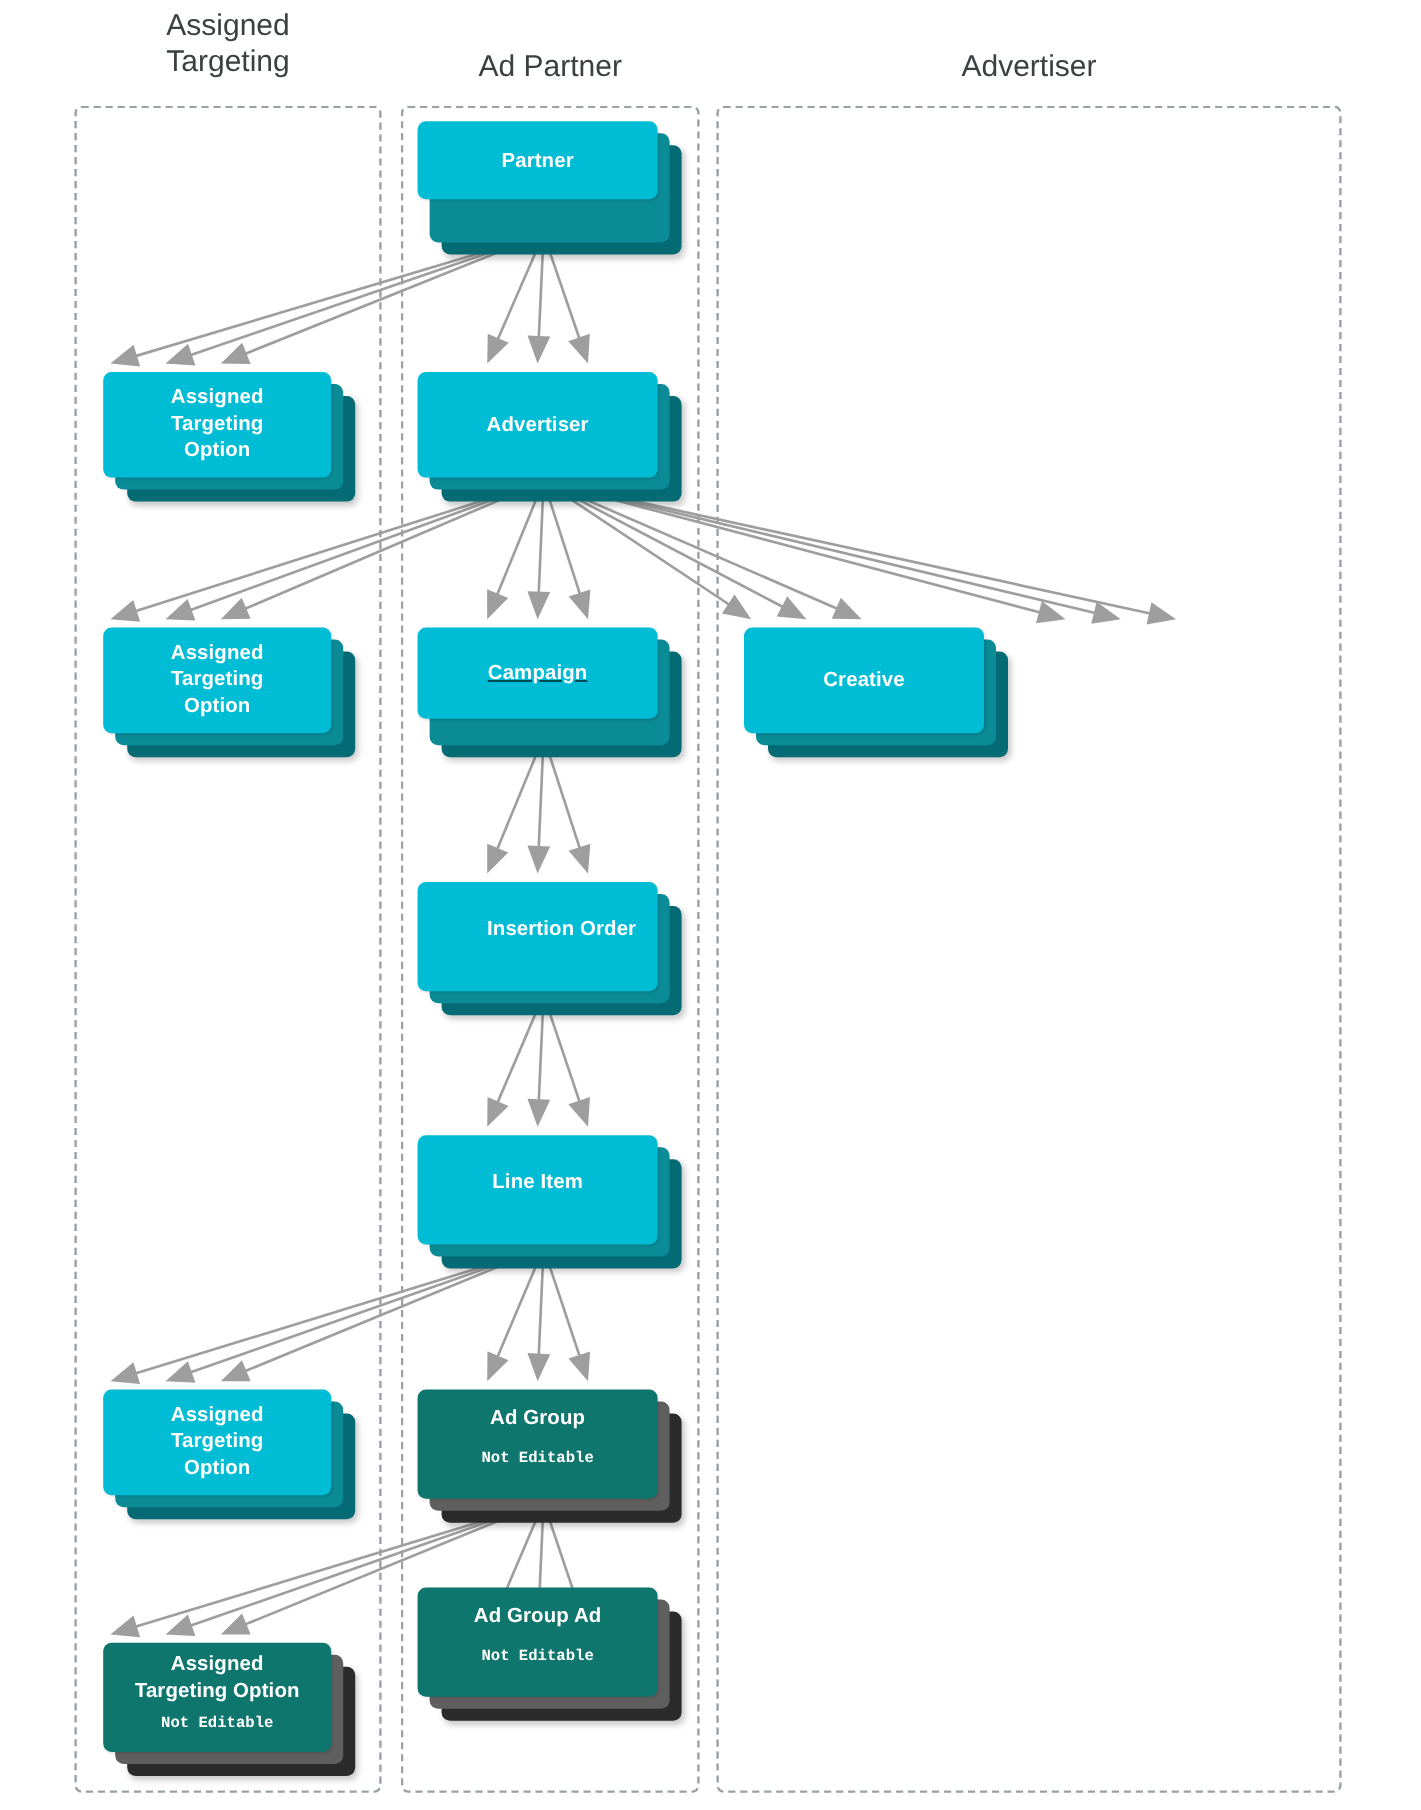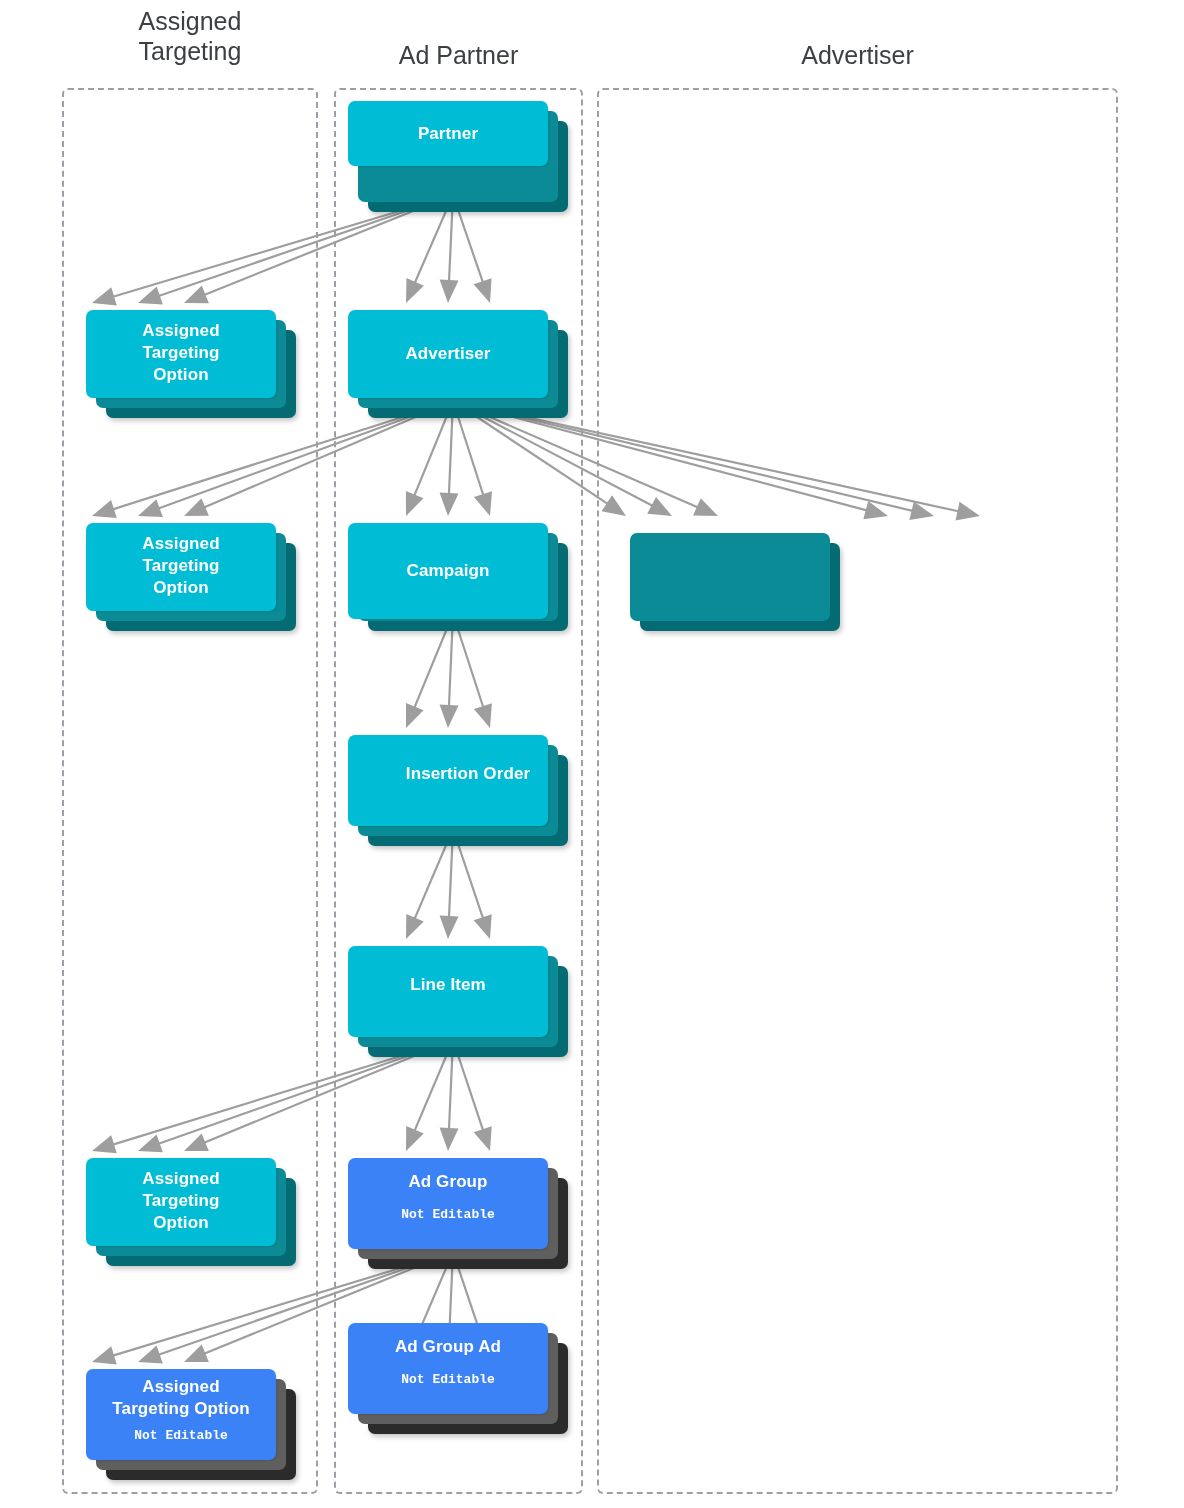"Campaign" div.layer { height: 96px -> 76px; text-decoration: none -> underline }
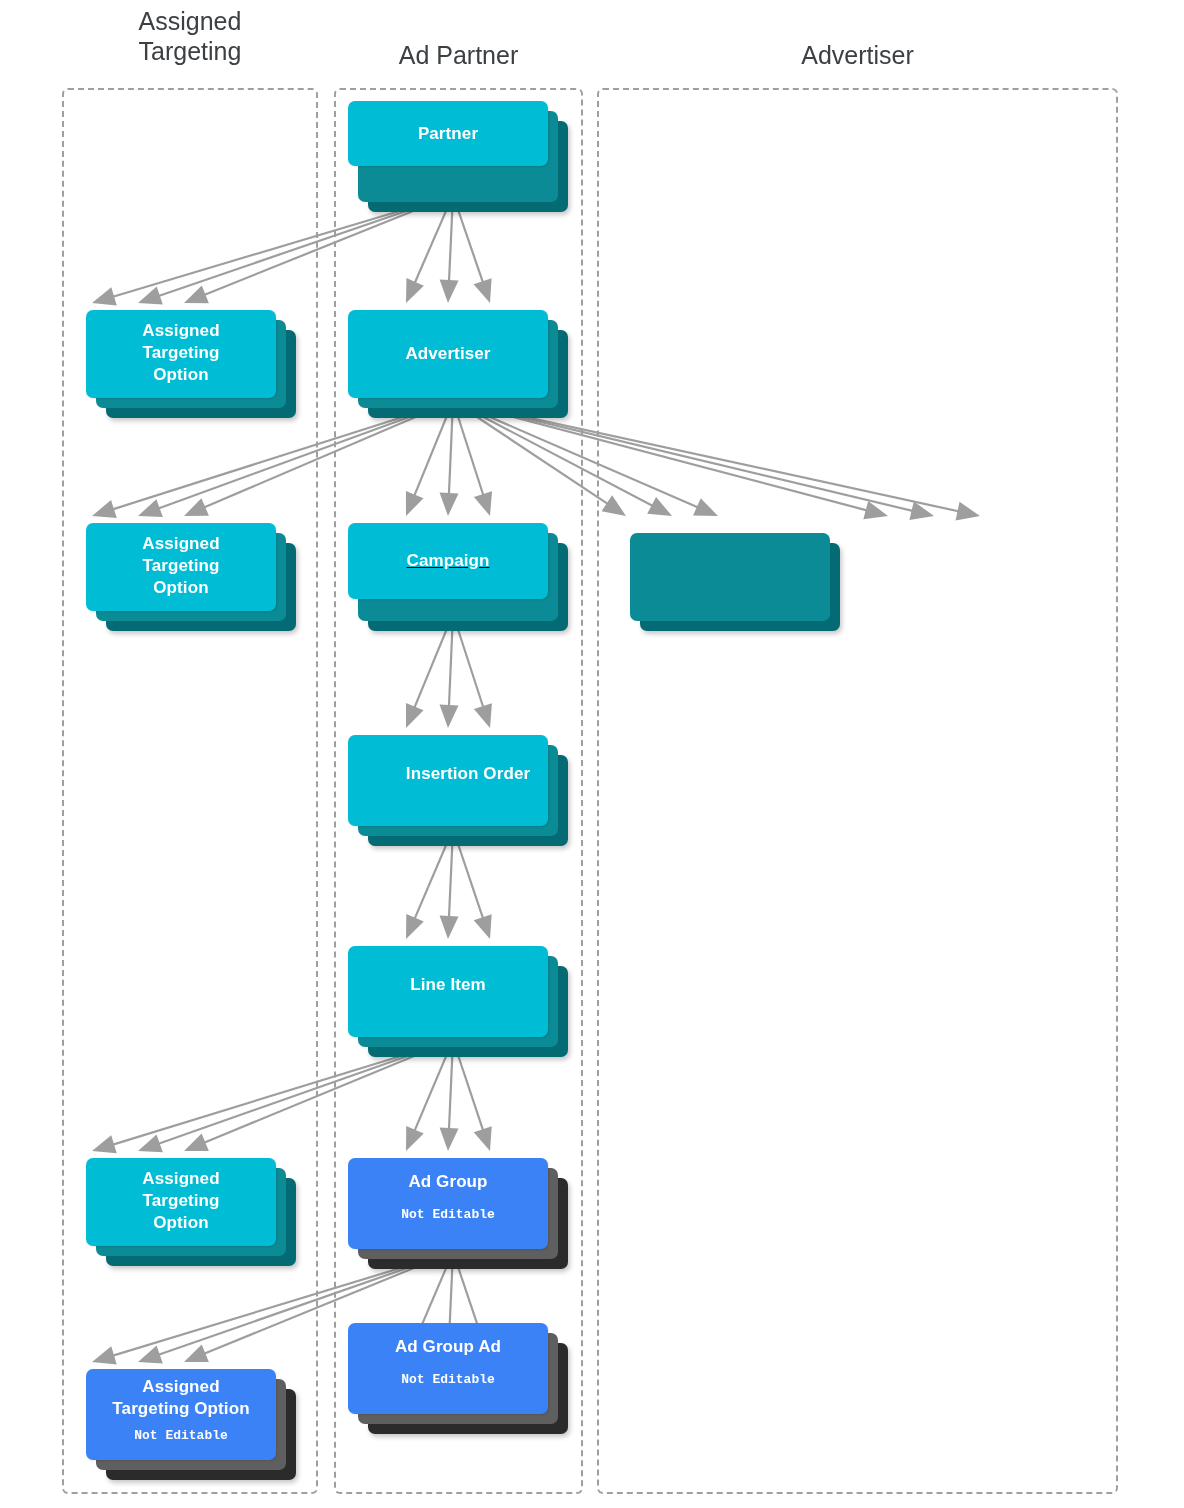"Creative" div.layer { html: none -> <div> <div>Creative</div> </div> }
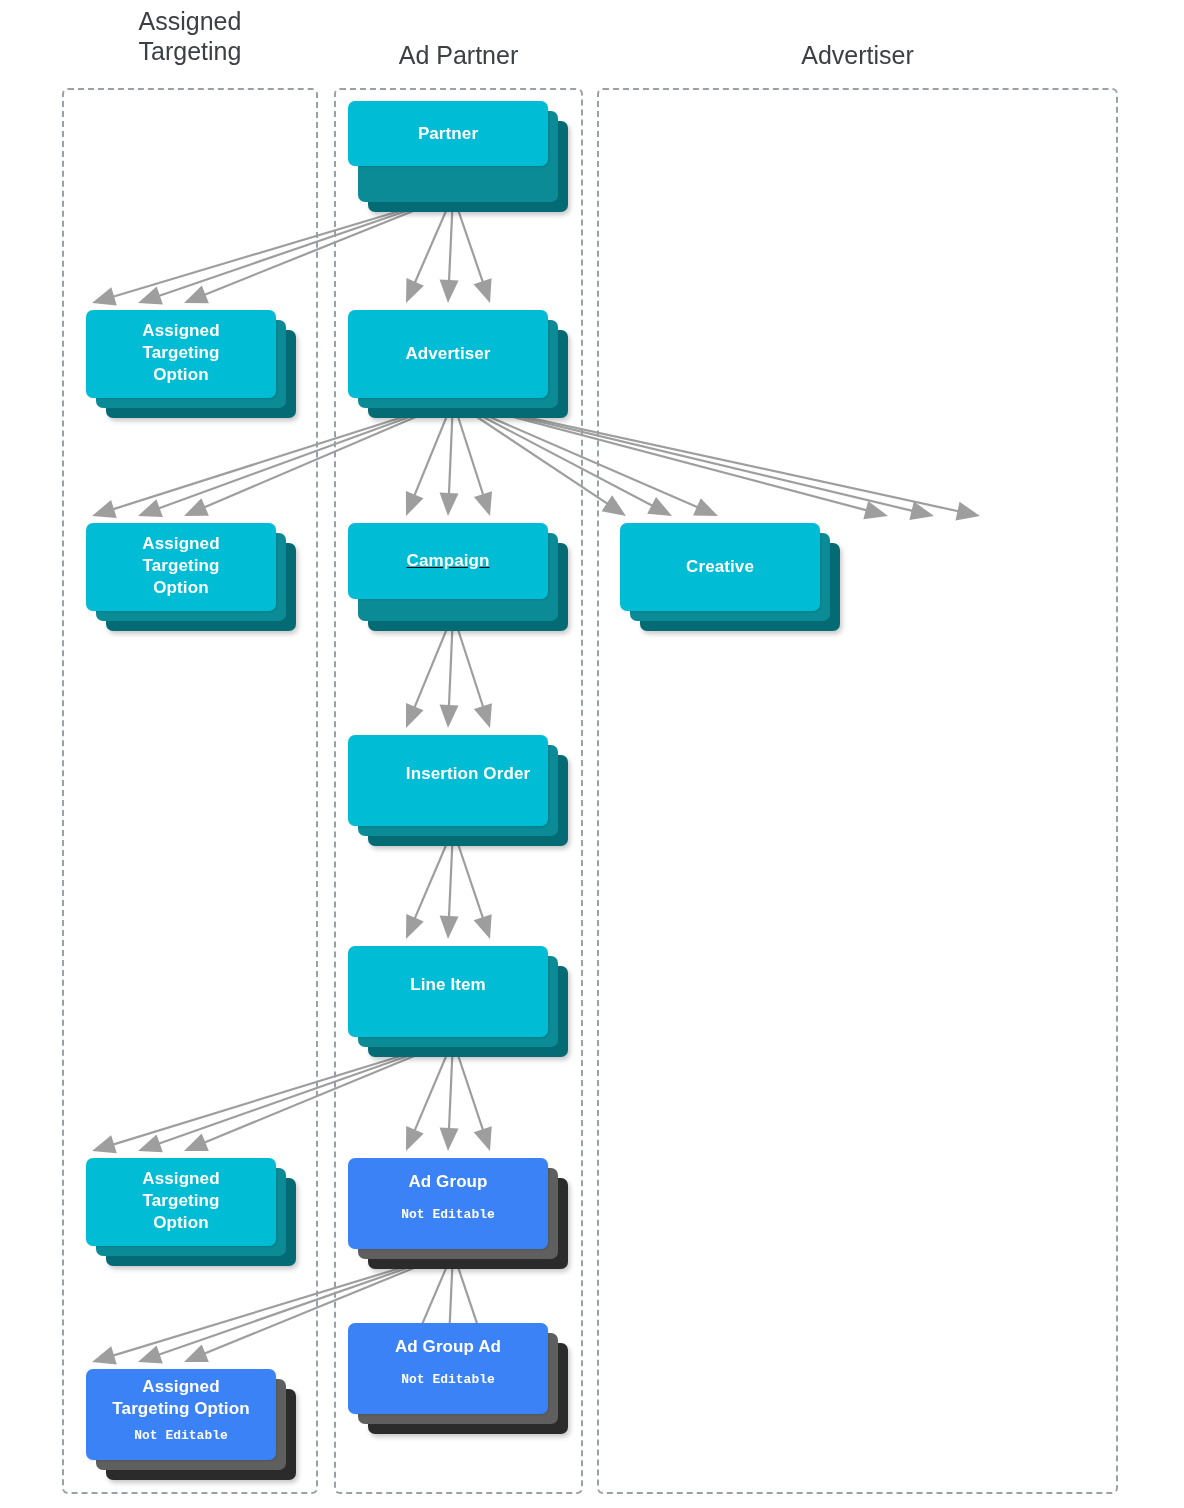"Ad Group" .node.gray .layer.front { background: #3b82f6 -> #0f766e }
